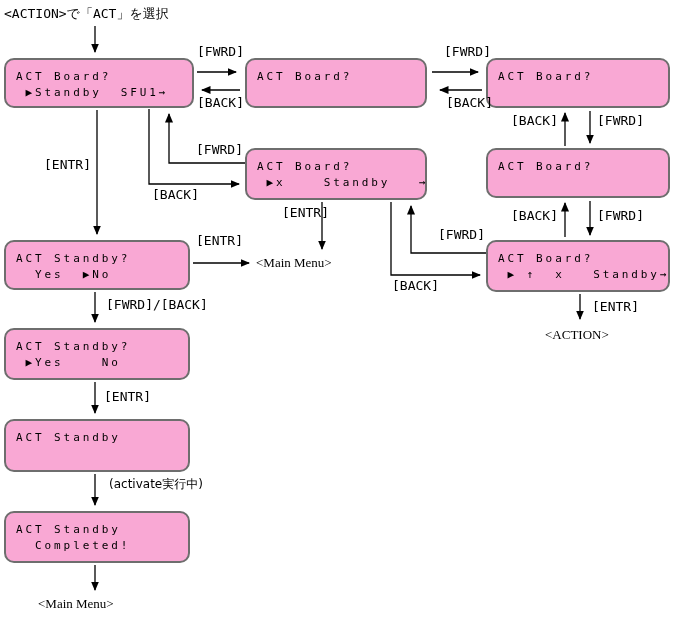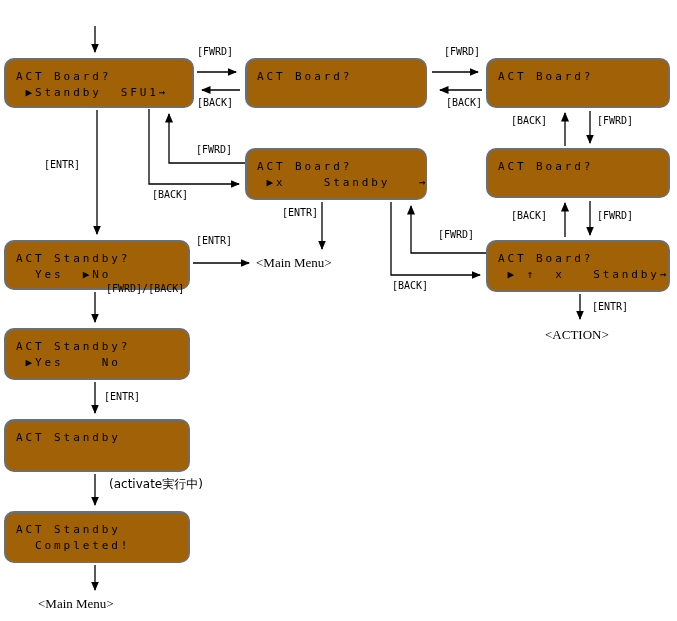"<ACTION>で「ACT」を選択" div { html: none -> <div>&lt;ACTION&gt;で「ACT」を選択</div> }
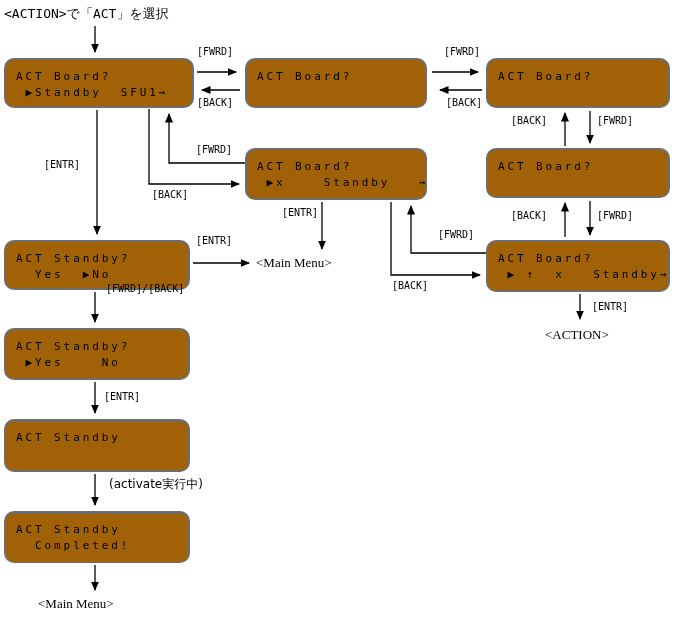"[FWRD]" .key-label { font-size: 10px -> 13px }
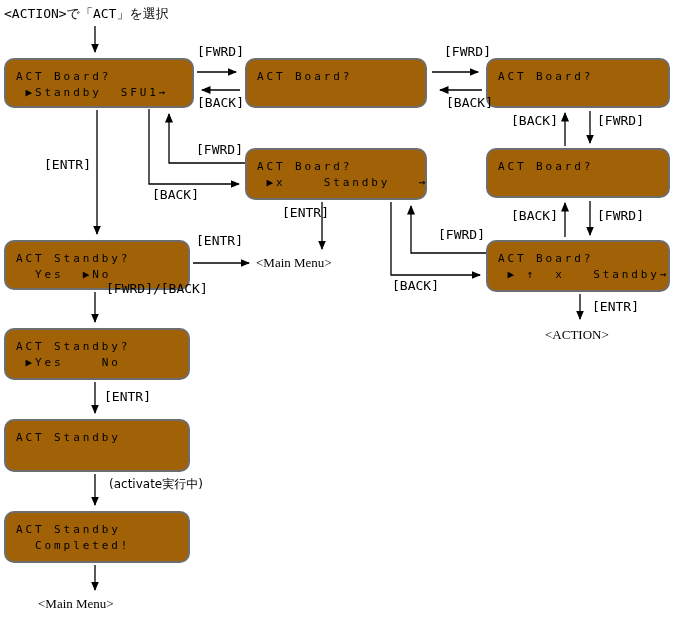"ACT Board?" .screen { background: #a16207 -> #f9a8d4 }
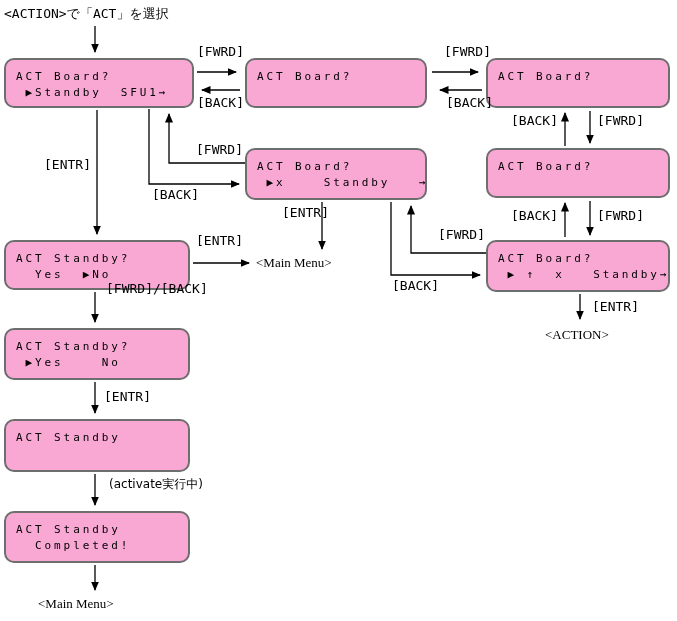"[FWRD]/[BACK]" div.key-label { top: 282px -> 298px }
